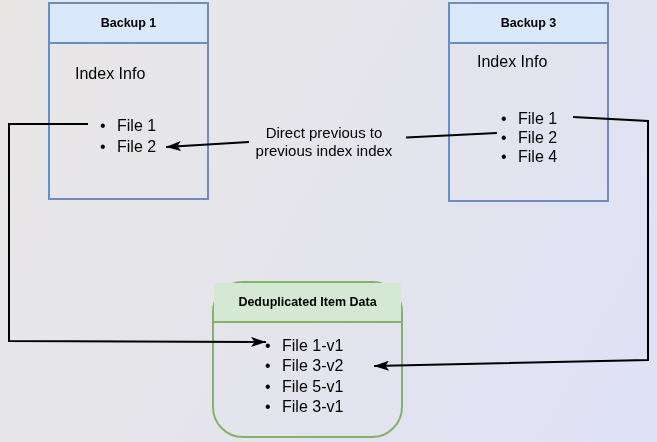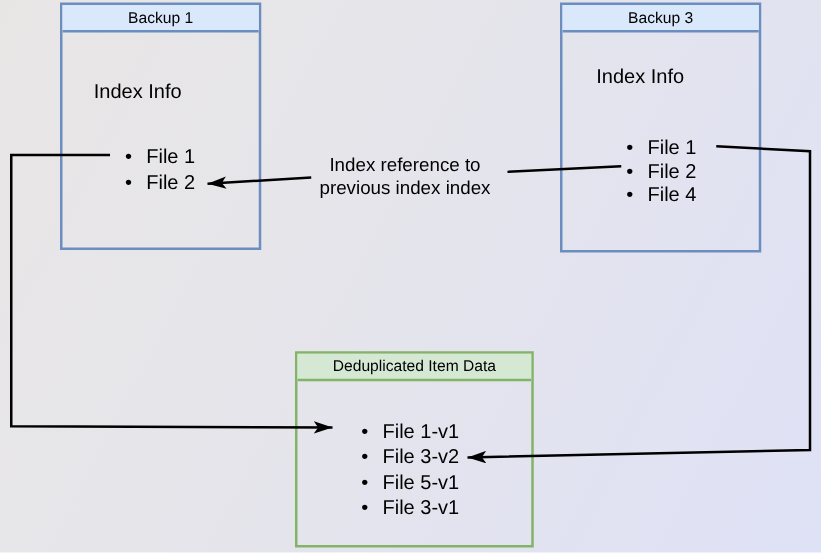"Backup 1" .node-header { font-weight: normal -> bold; height: 22px -> 40px }
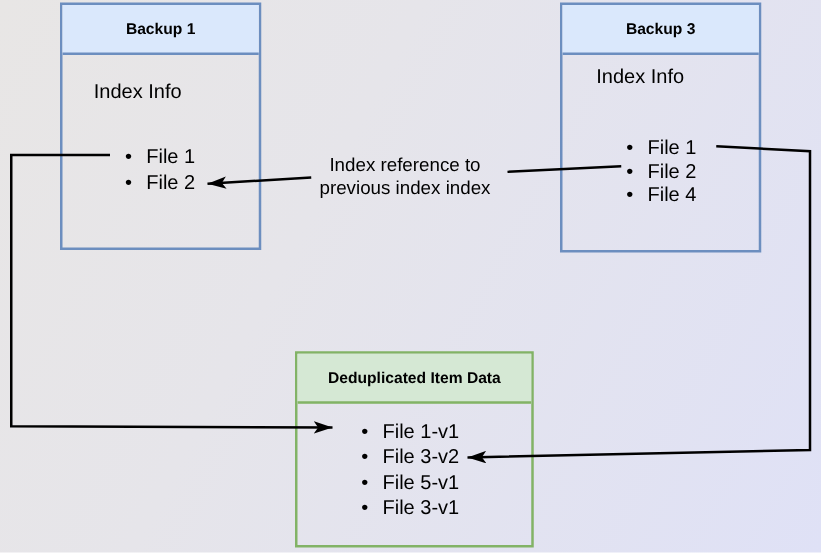"Index reference to" span { text: Index reference -> Direct previous }
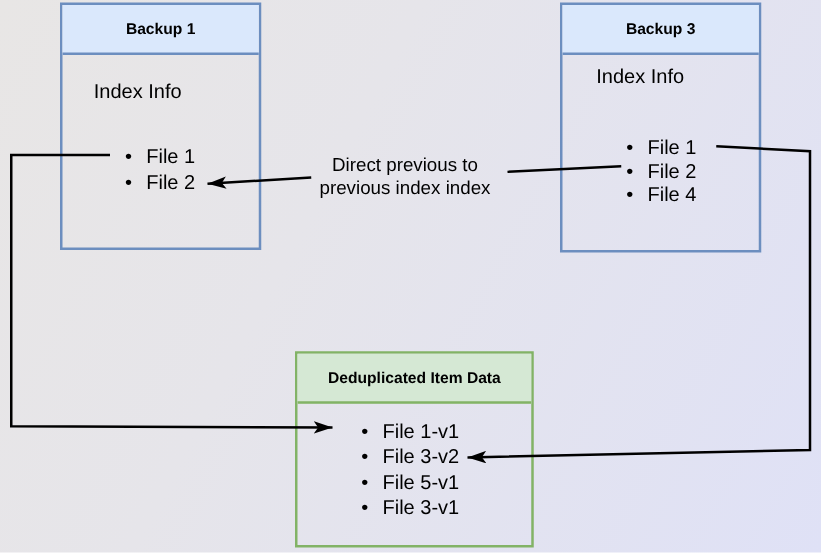"Deduplicated Item Data" #dedup { border-radius: none -> 31px; left: 236px -> 212px }
